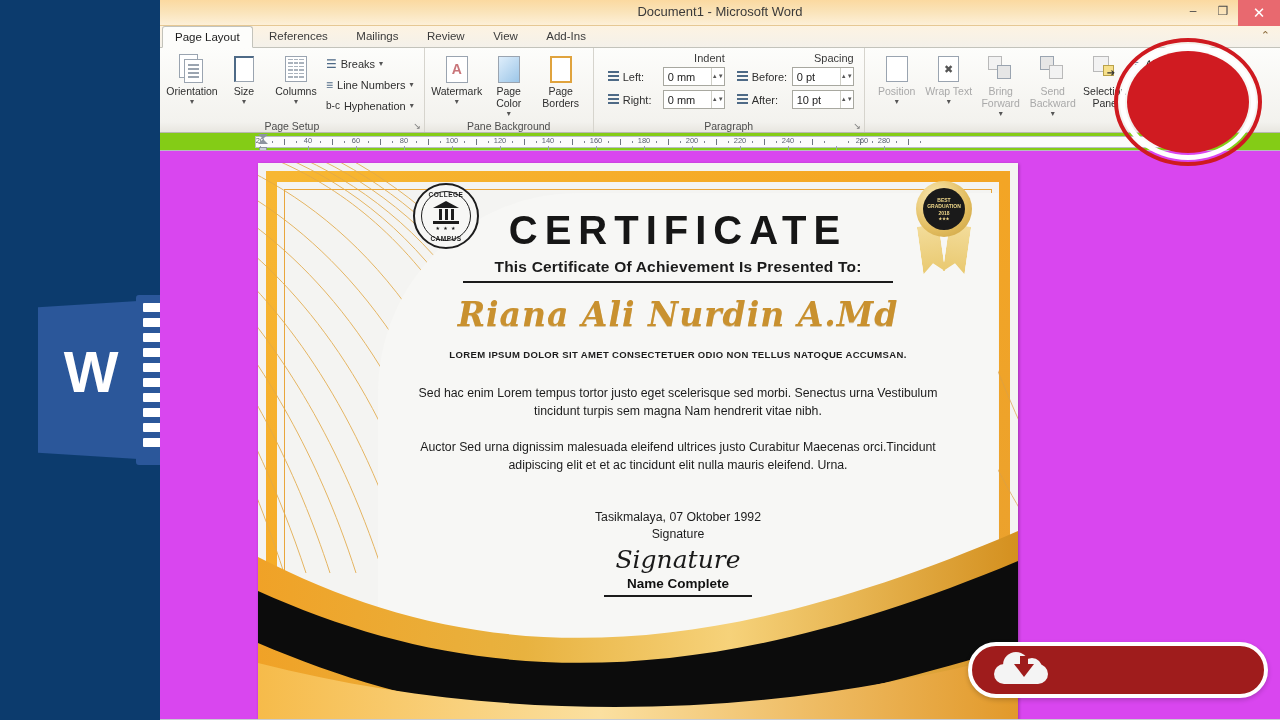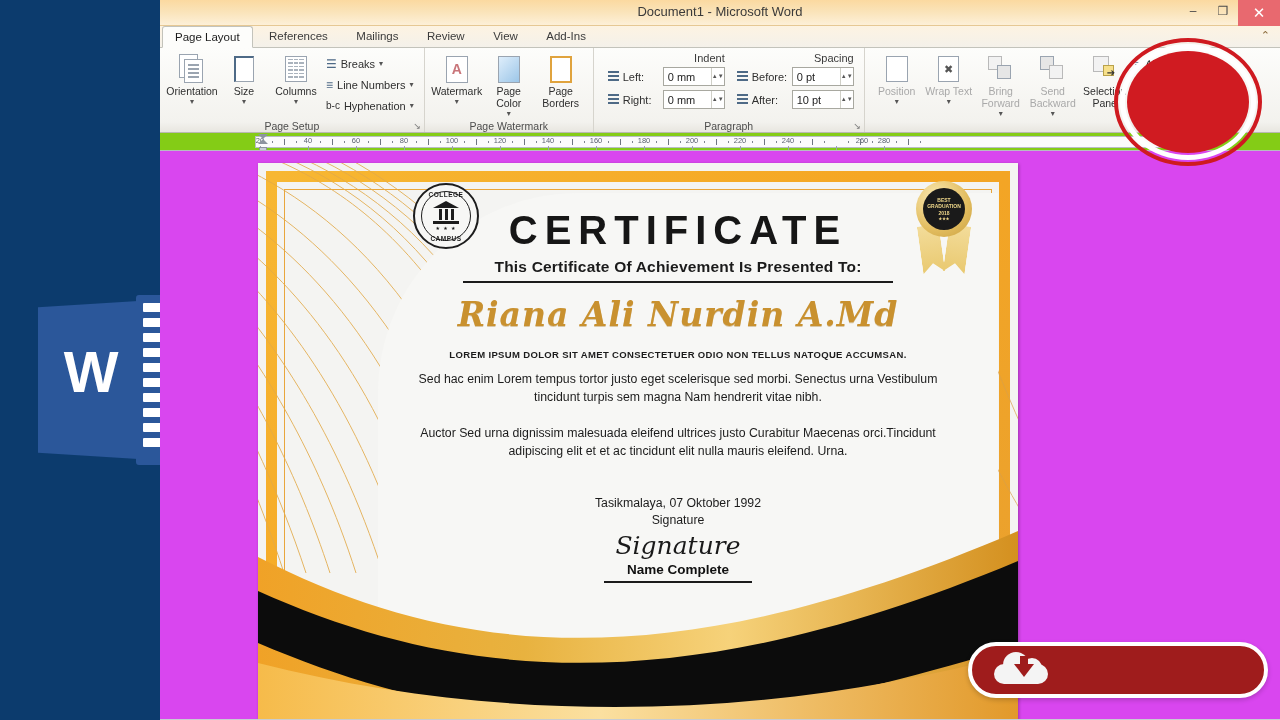"Page Watermark" div.grp-label { text: Page Watermark -> Pane Background }
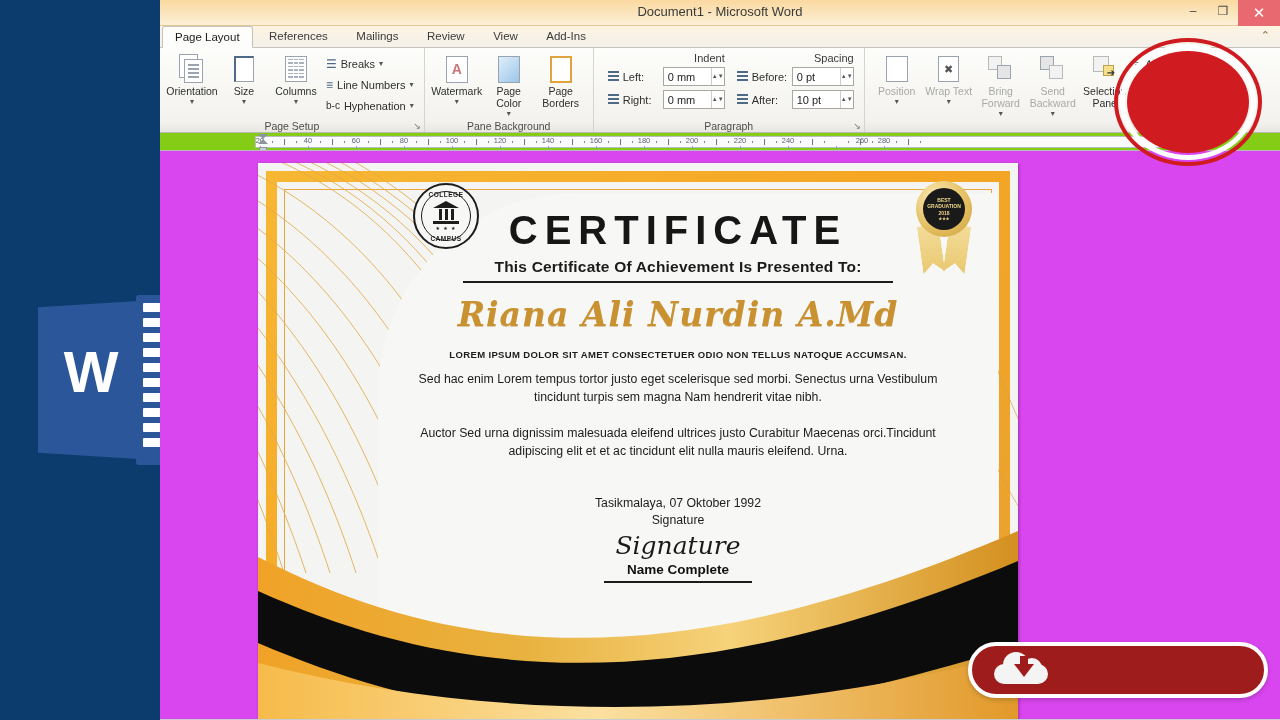"Sed hac enim Lorem tempus" .cert-para { margin-top: 11px -> 25px }
